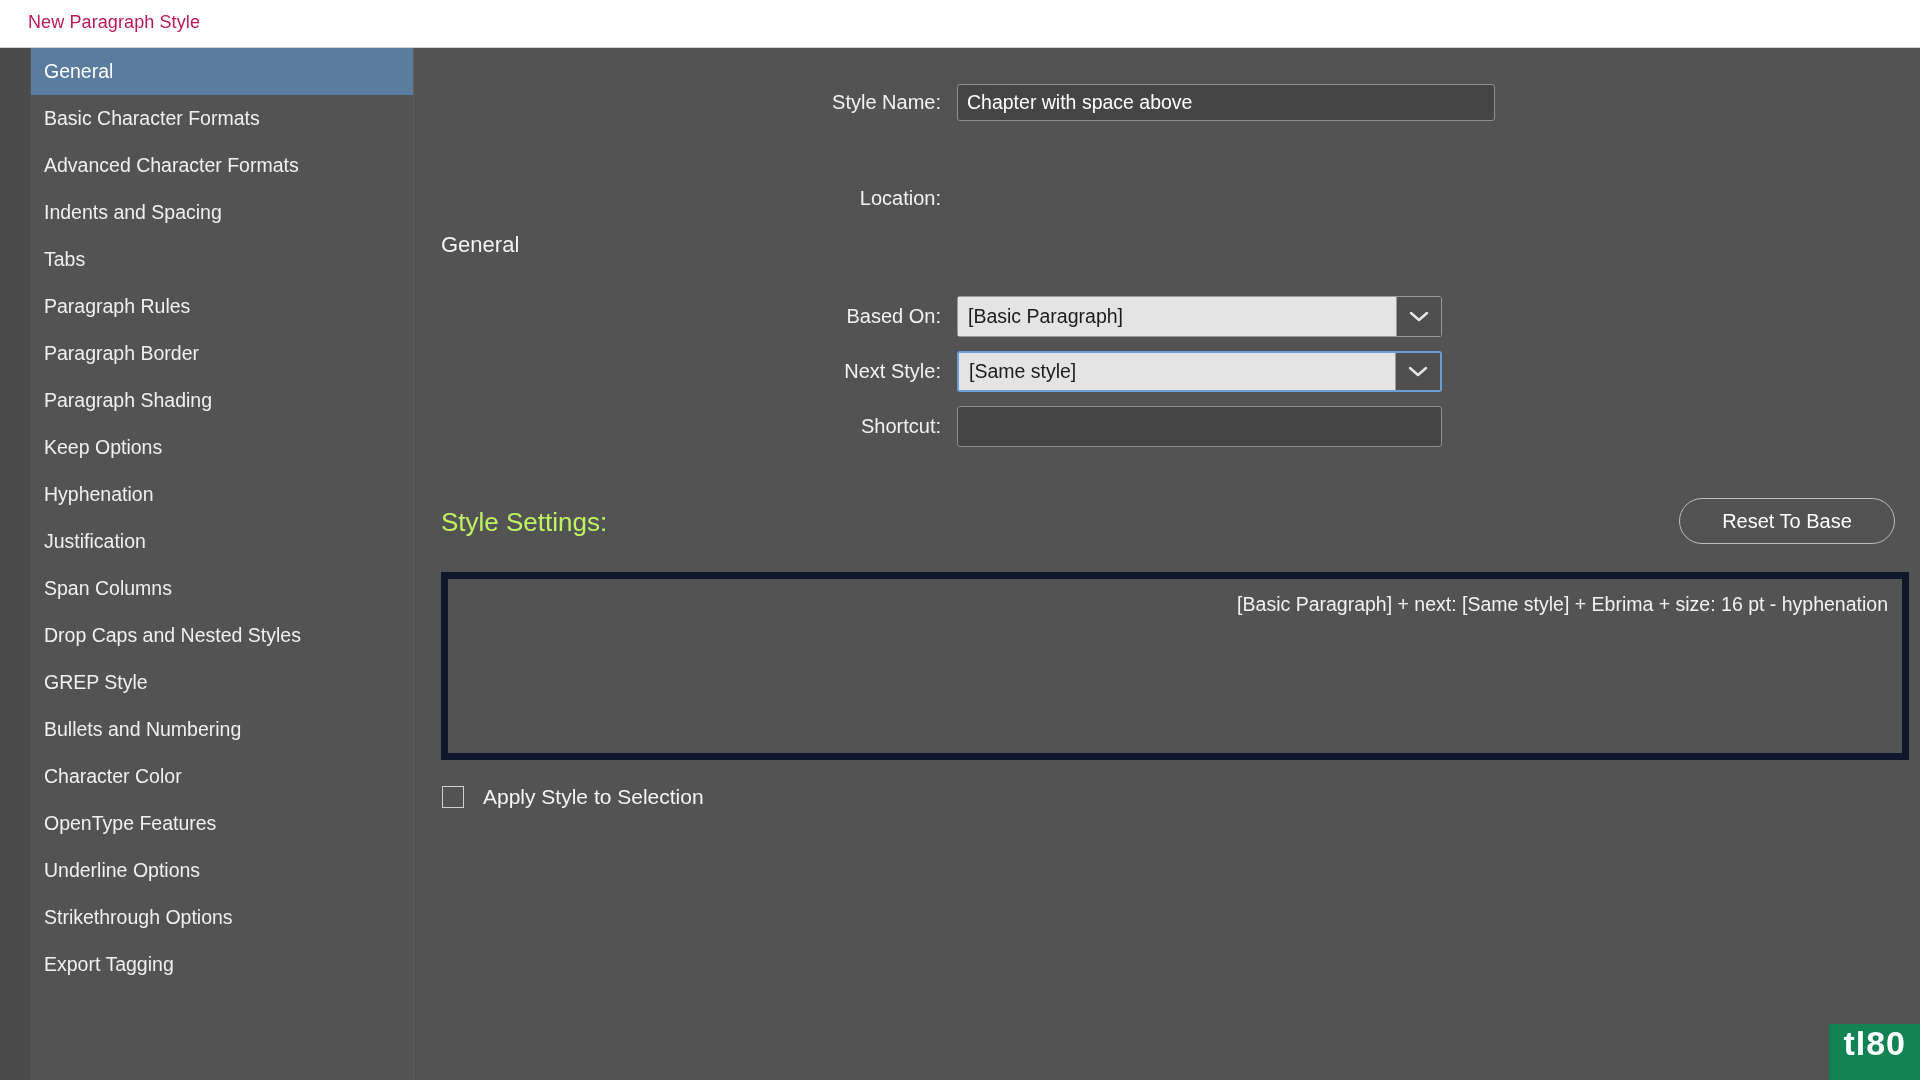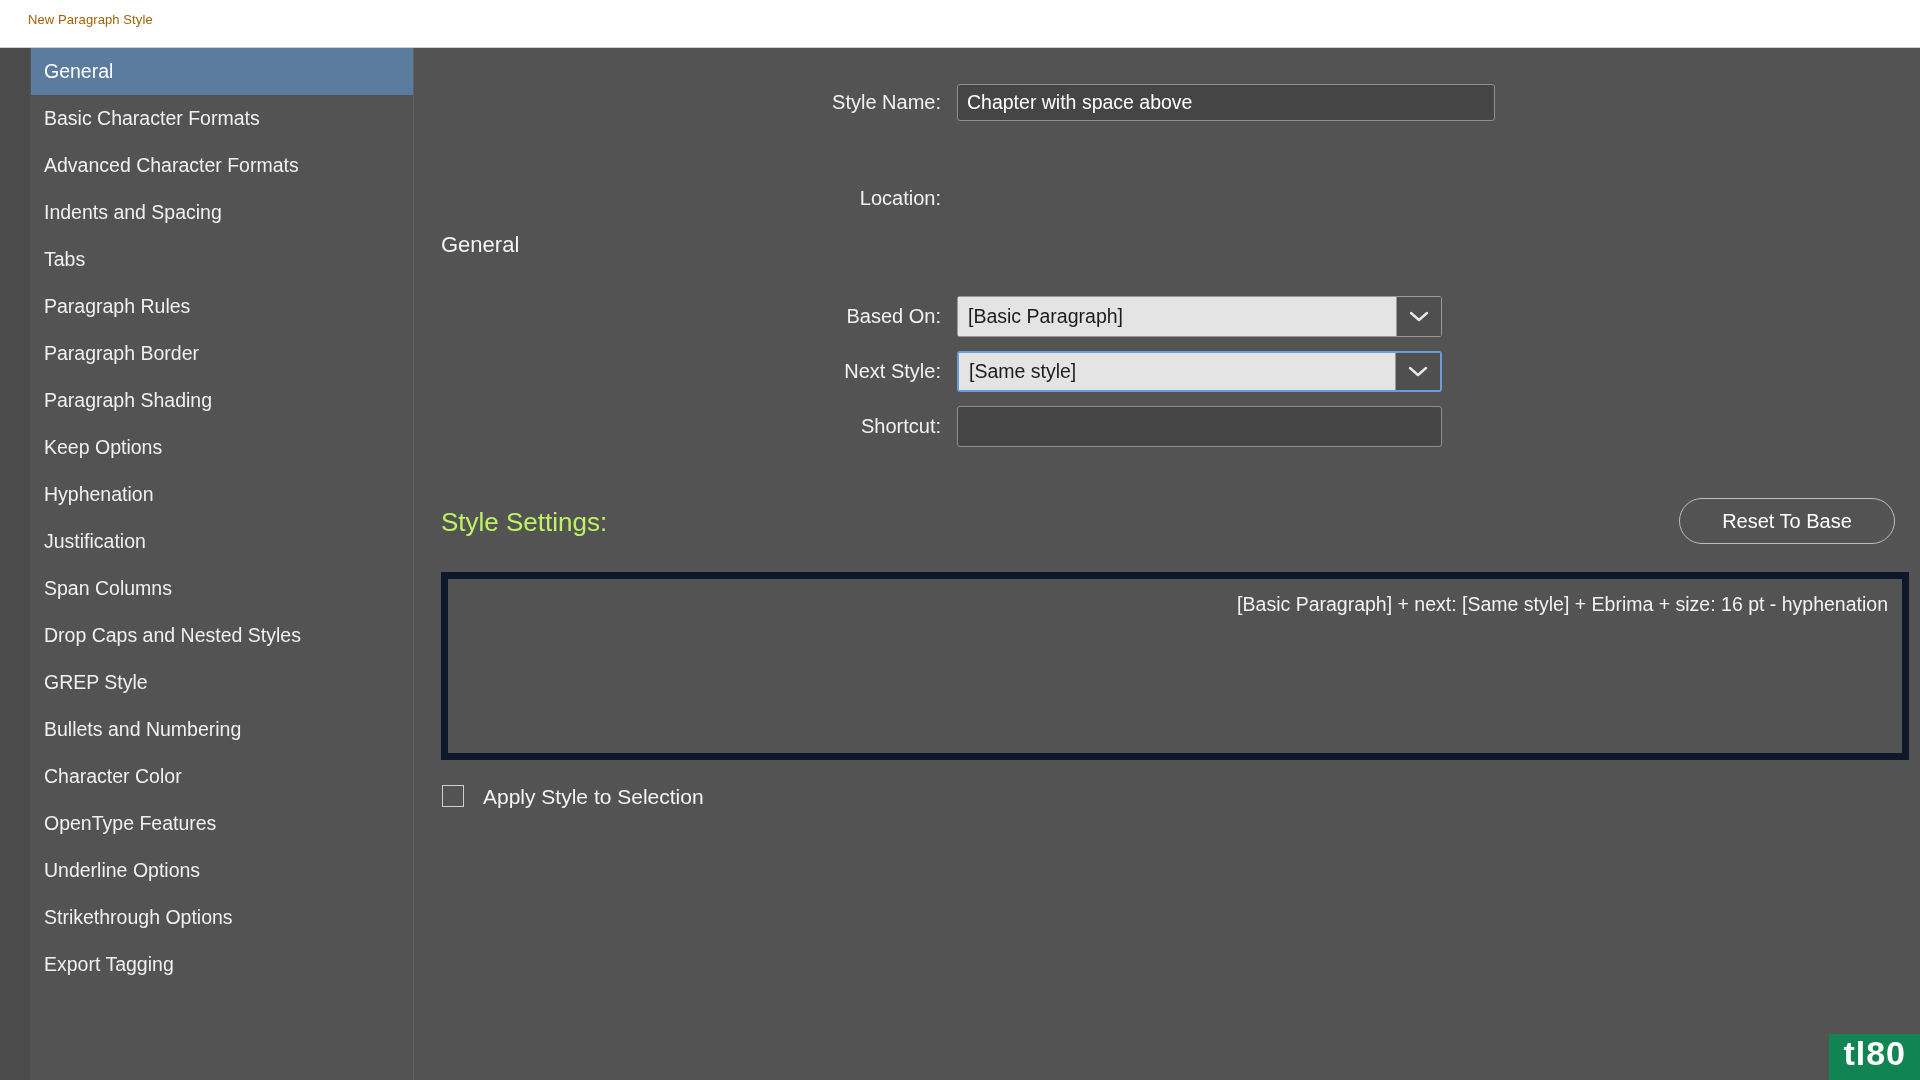"New Paragraph Style" #titlebar-text { color: #a16207 -> #be185d; font-size: 13px -> 18px }
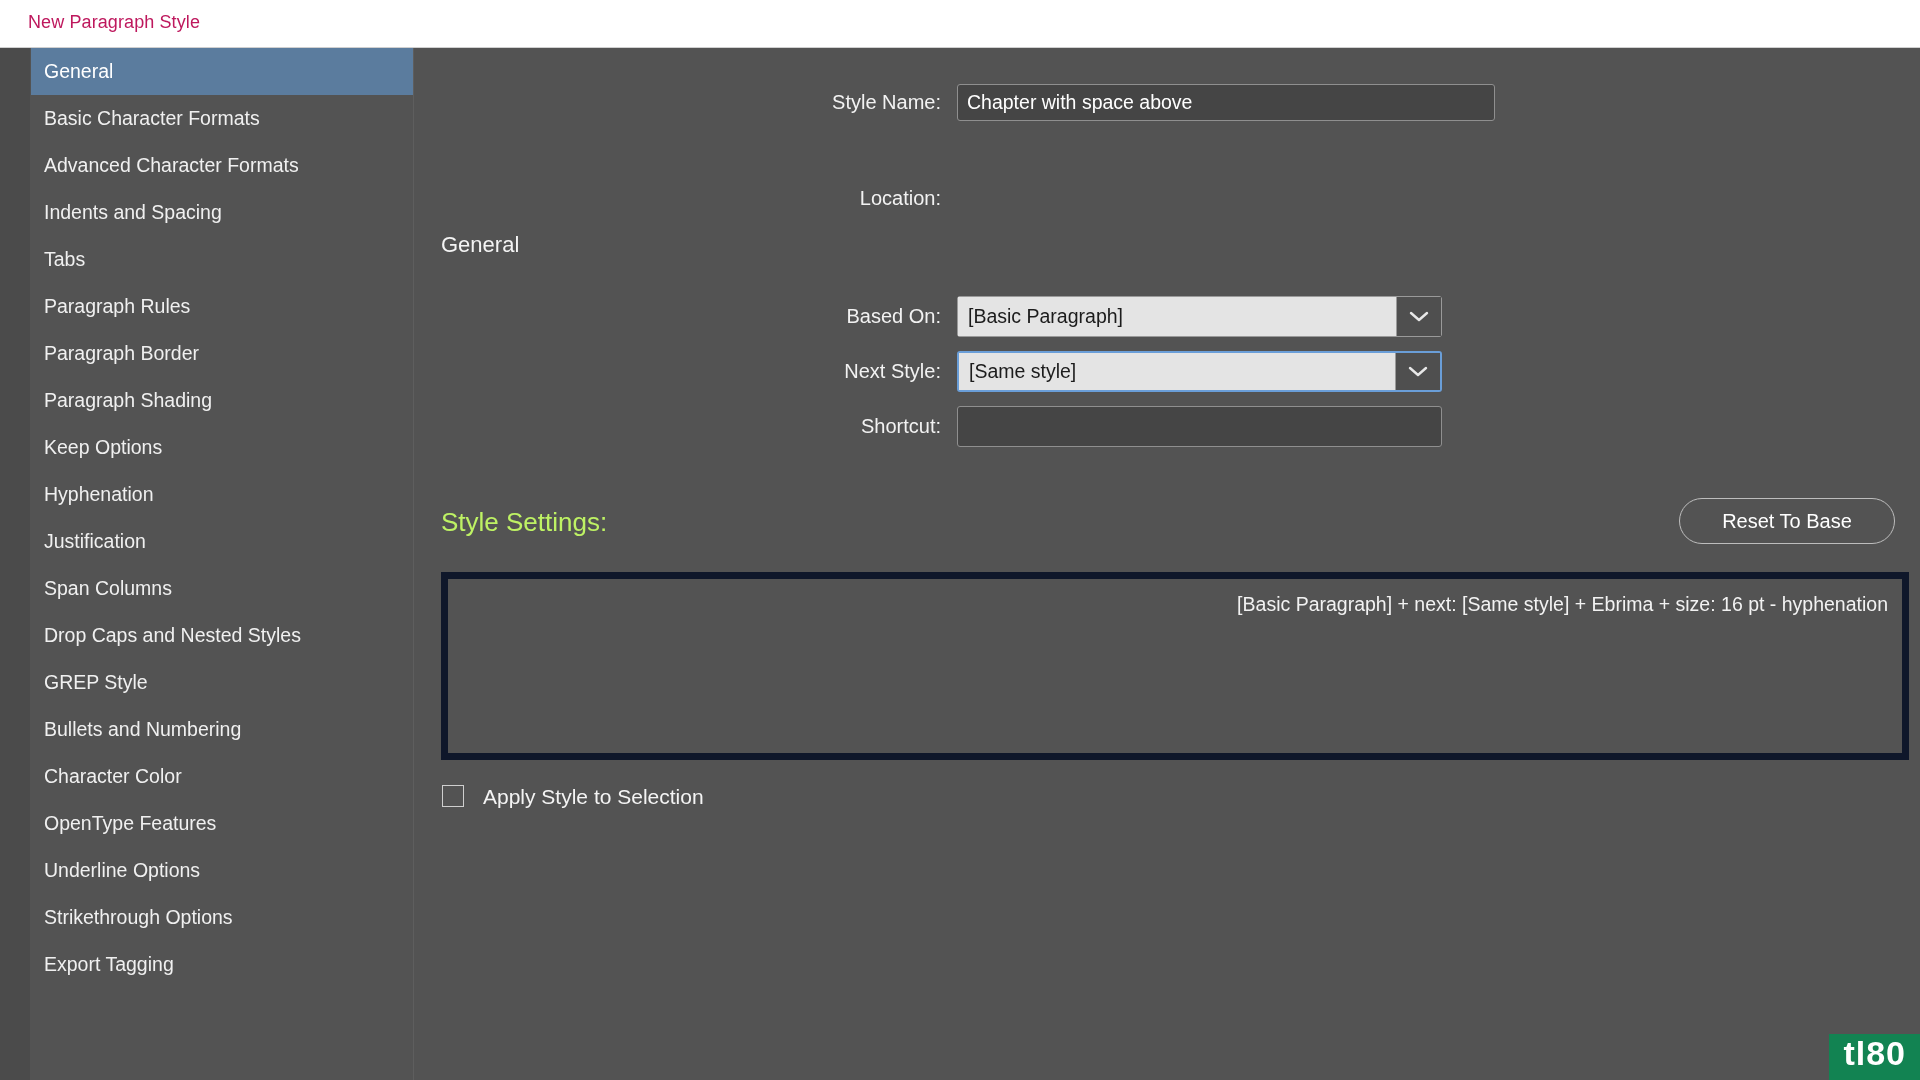"Apply Style to Selection" #apply-style-row { align-items: flex-start -> center }
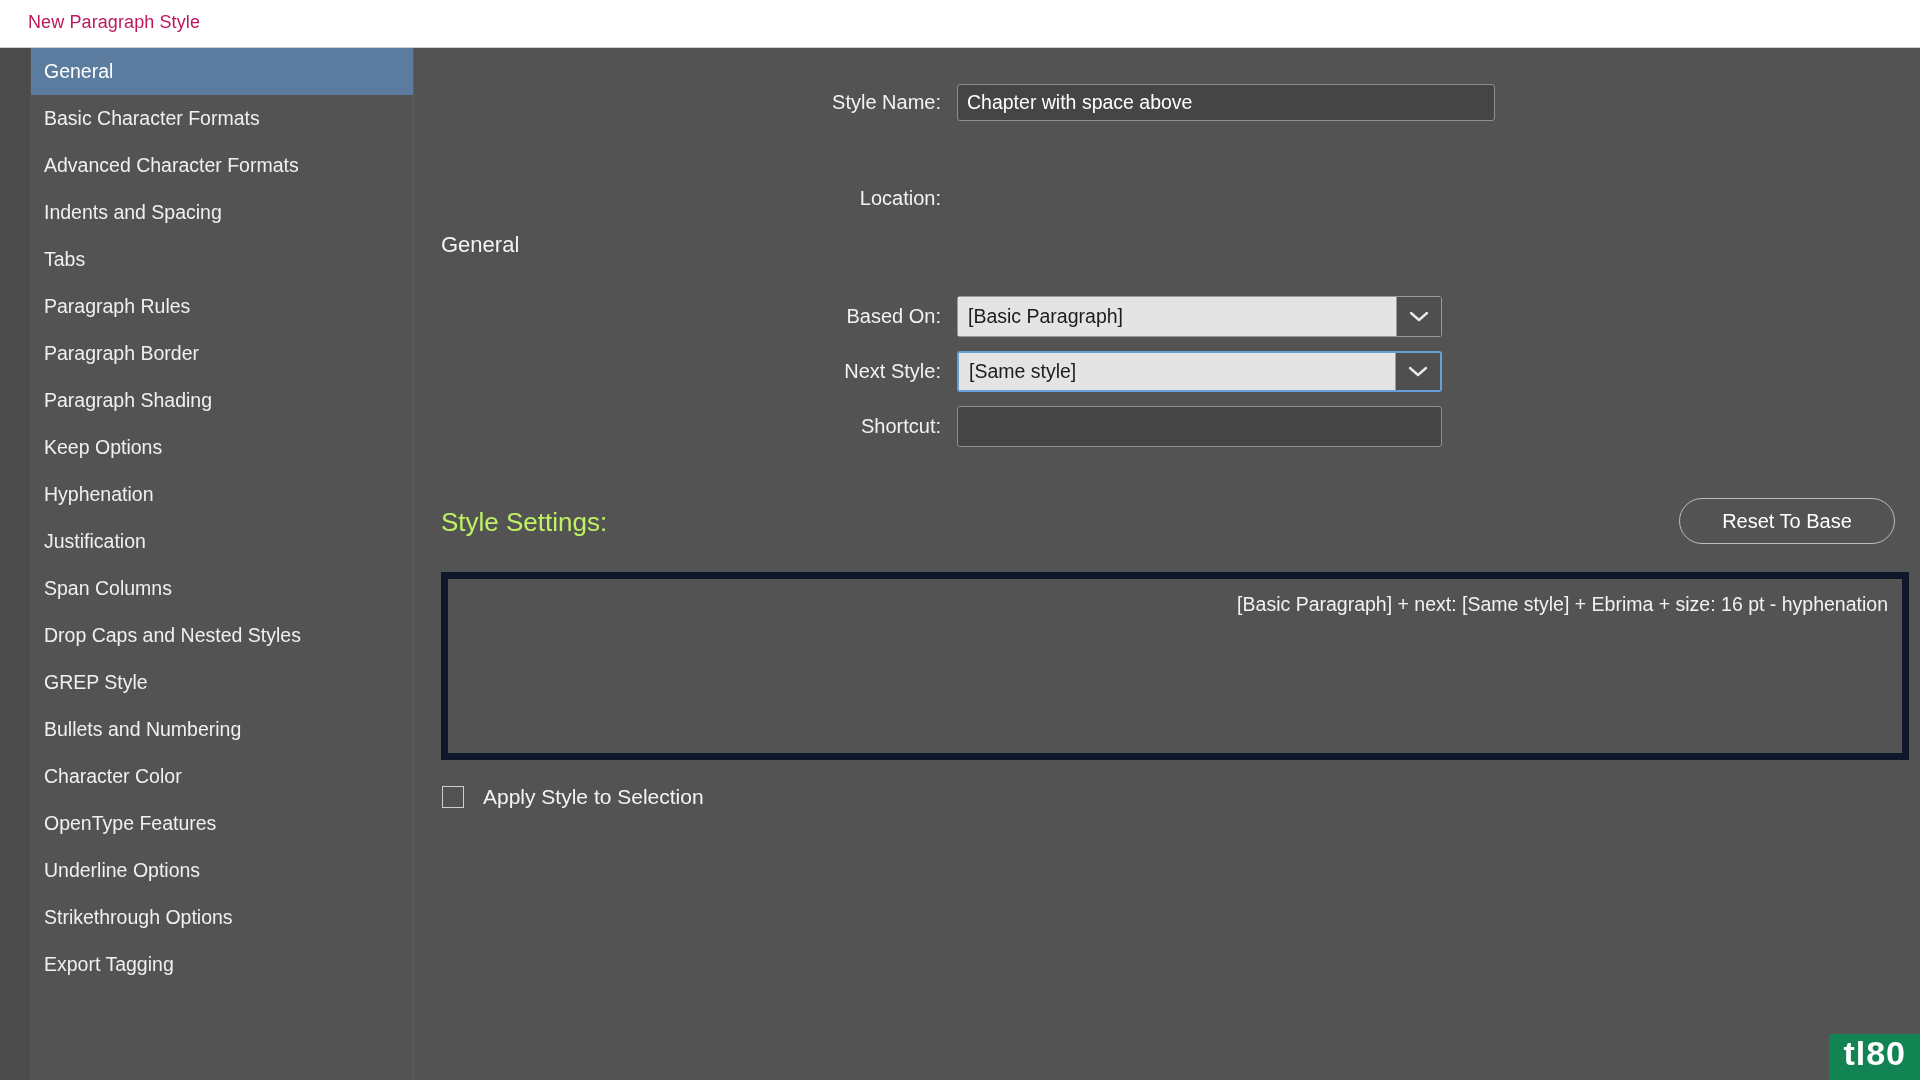"tl80" #watermark { padding: 2px 14px 8px 14px -> 2px 14px 18px 14px }
